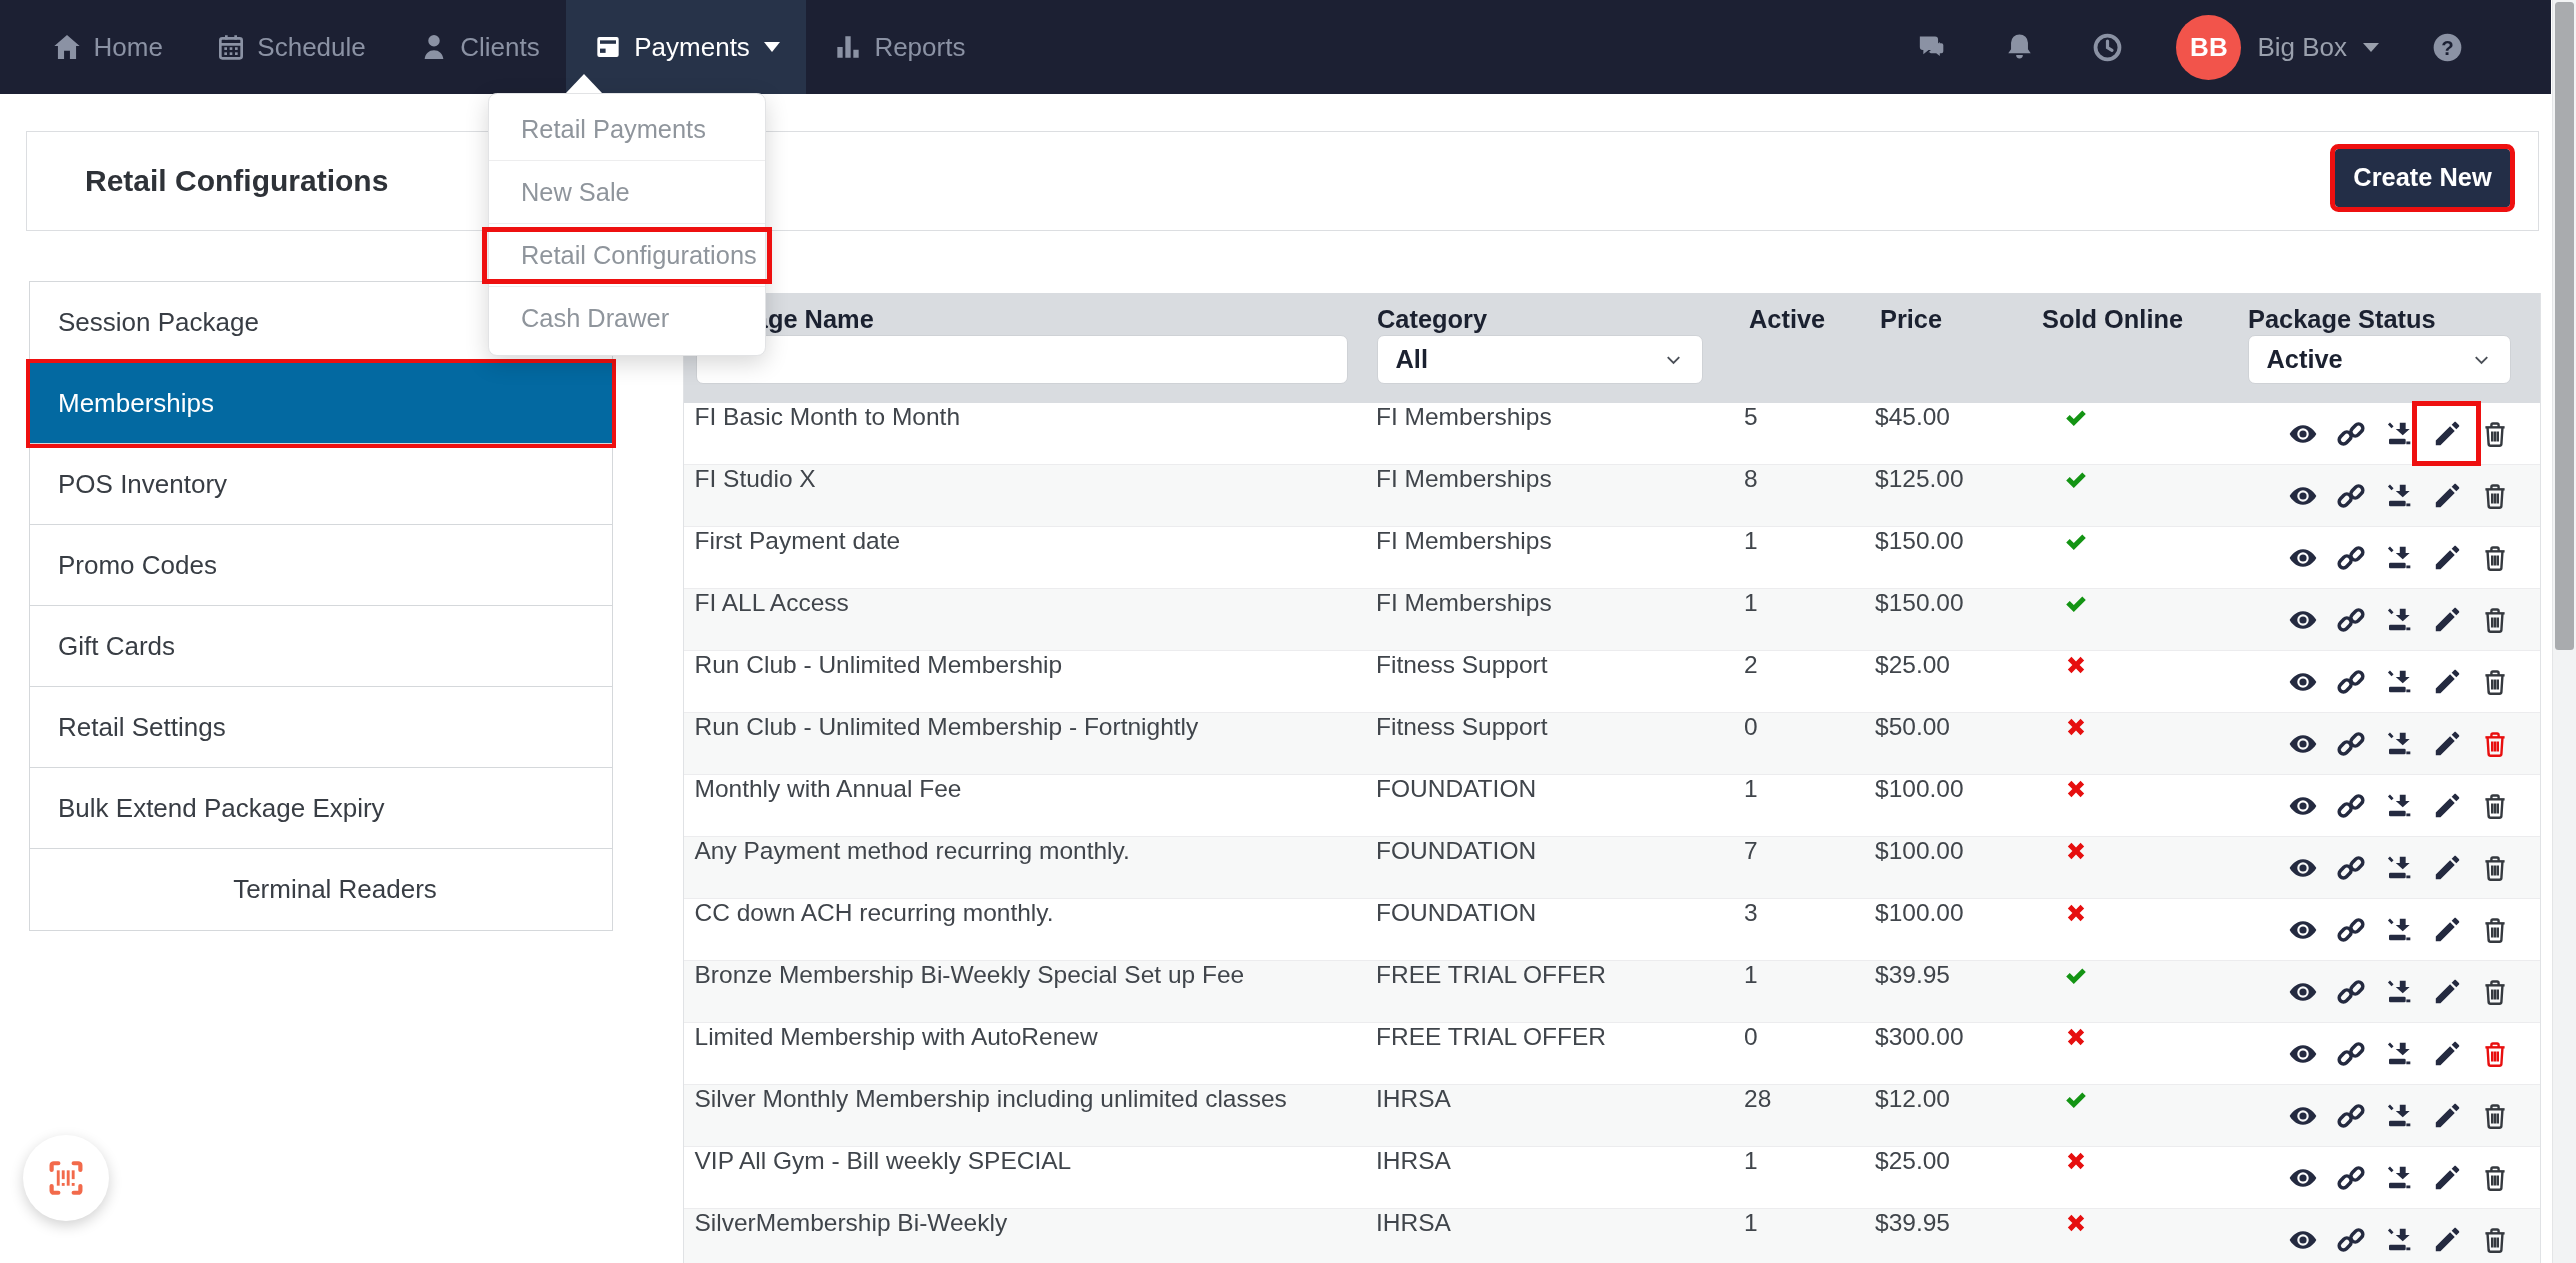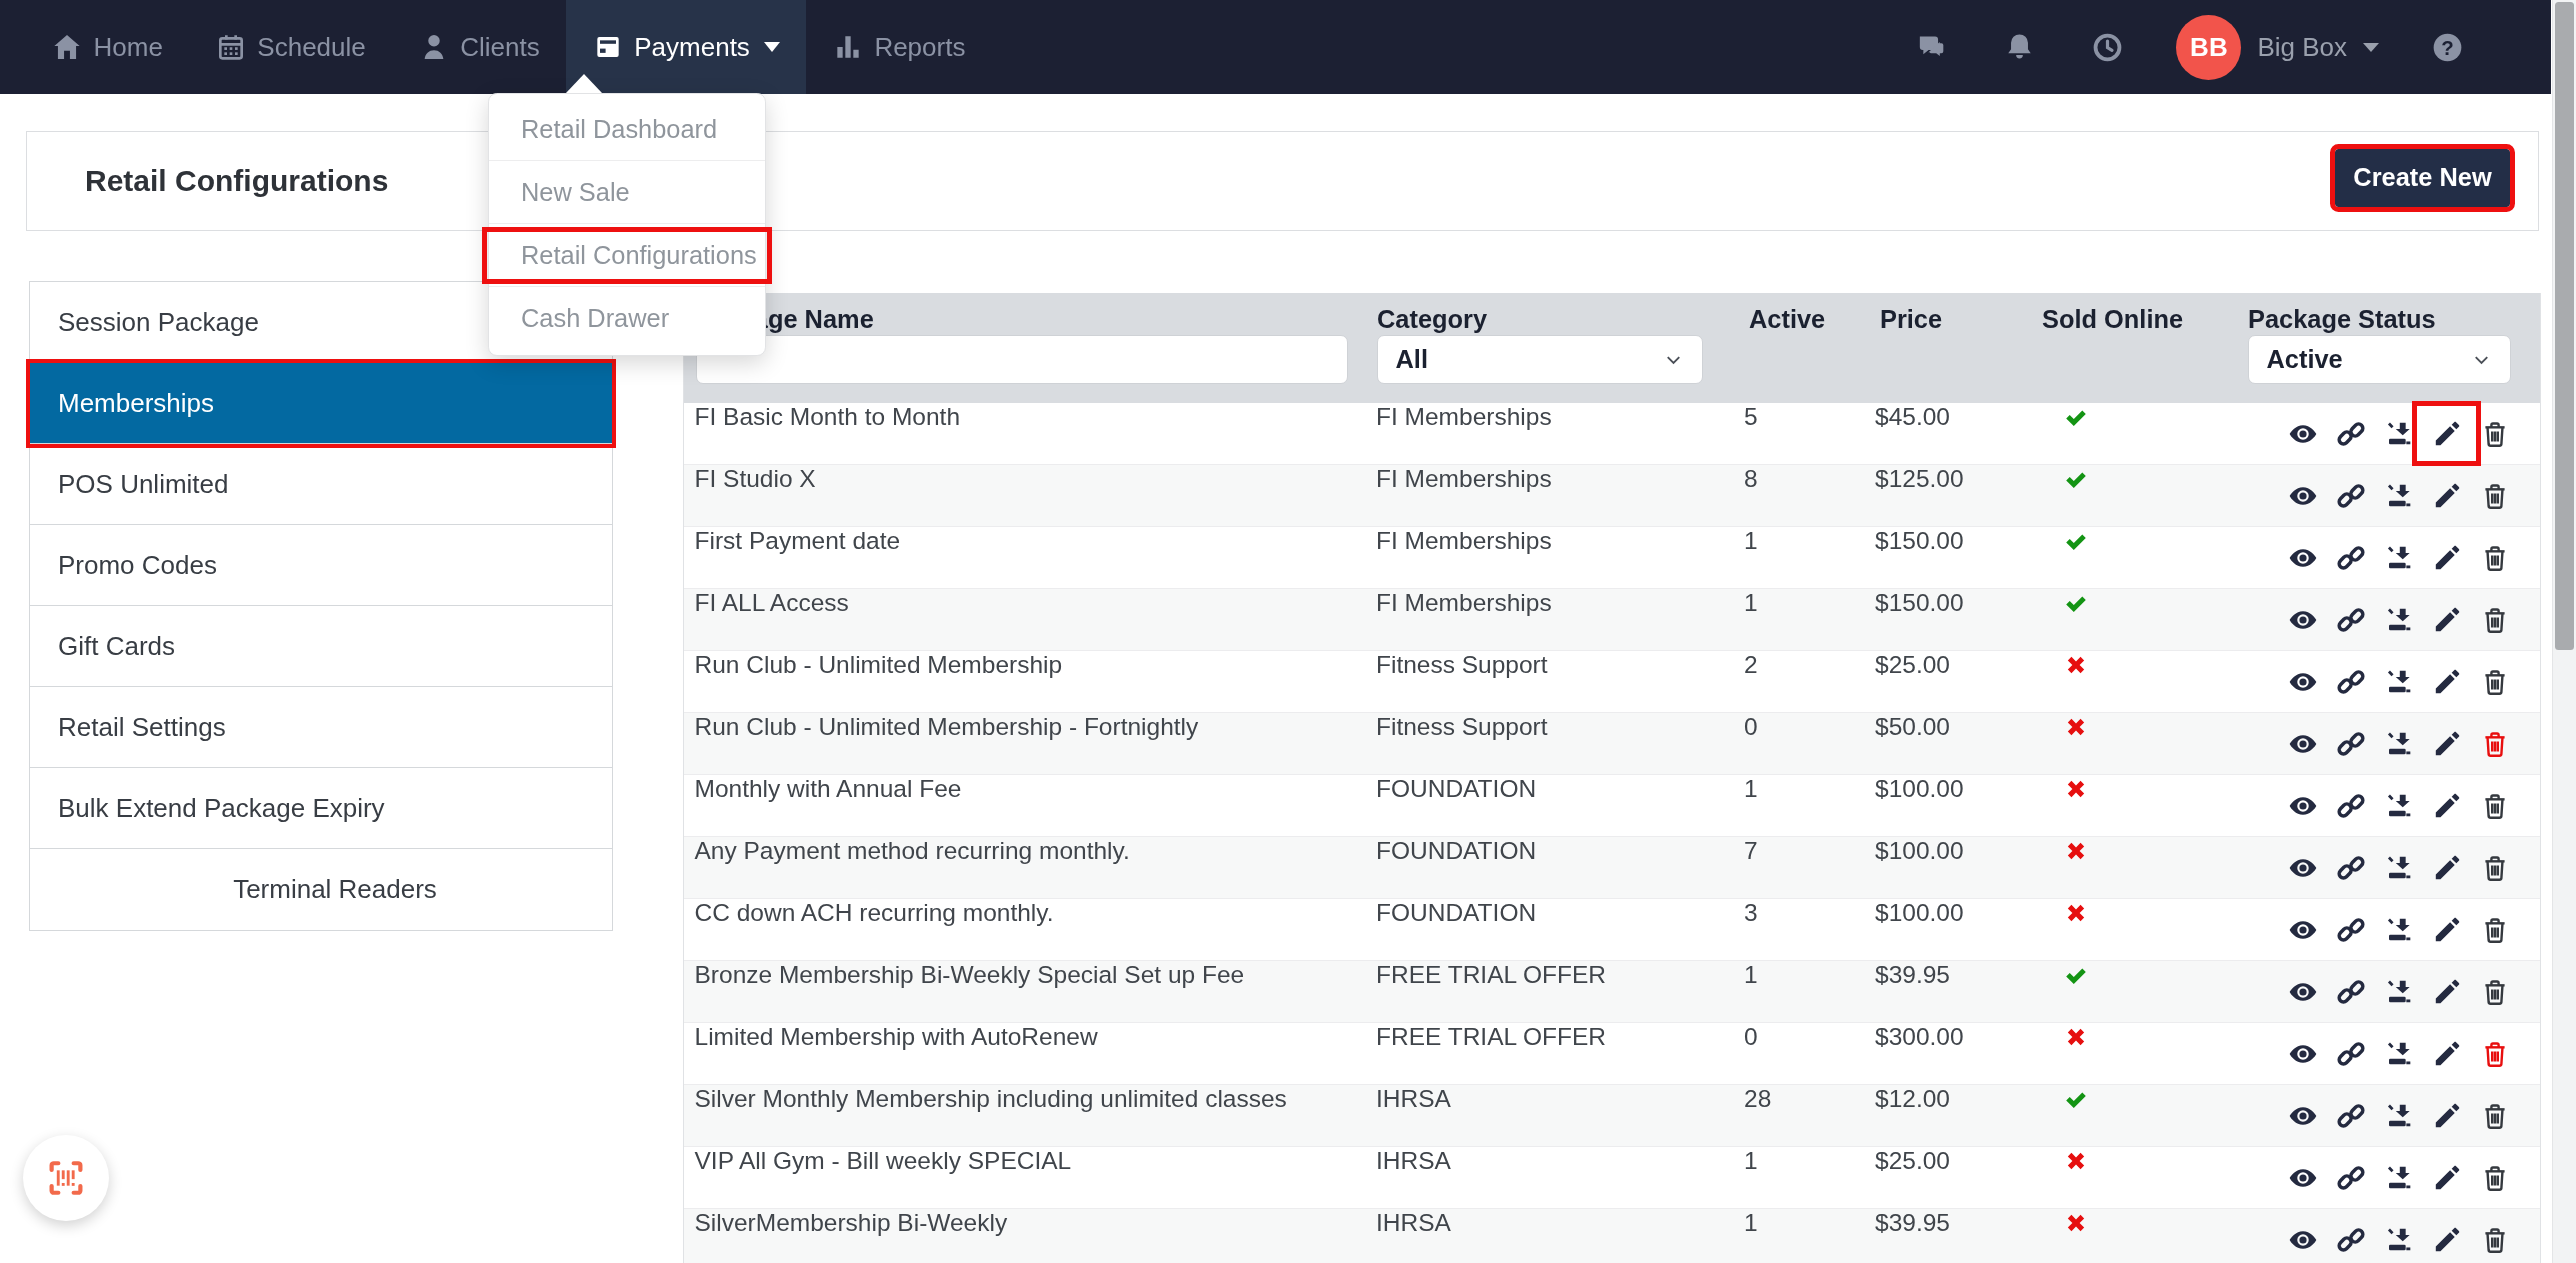"Retail Dashboard" span { text: Dashboard -> Payments }
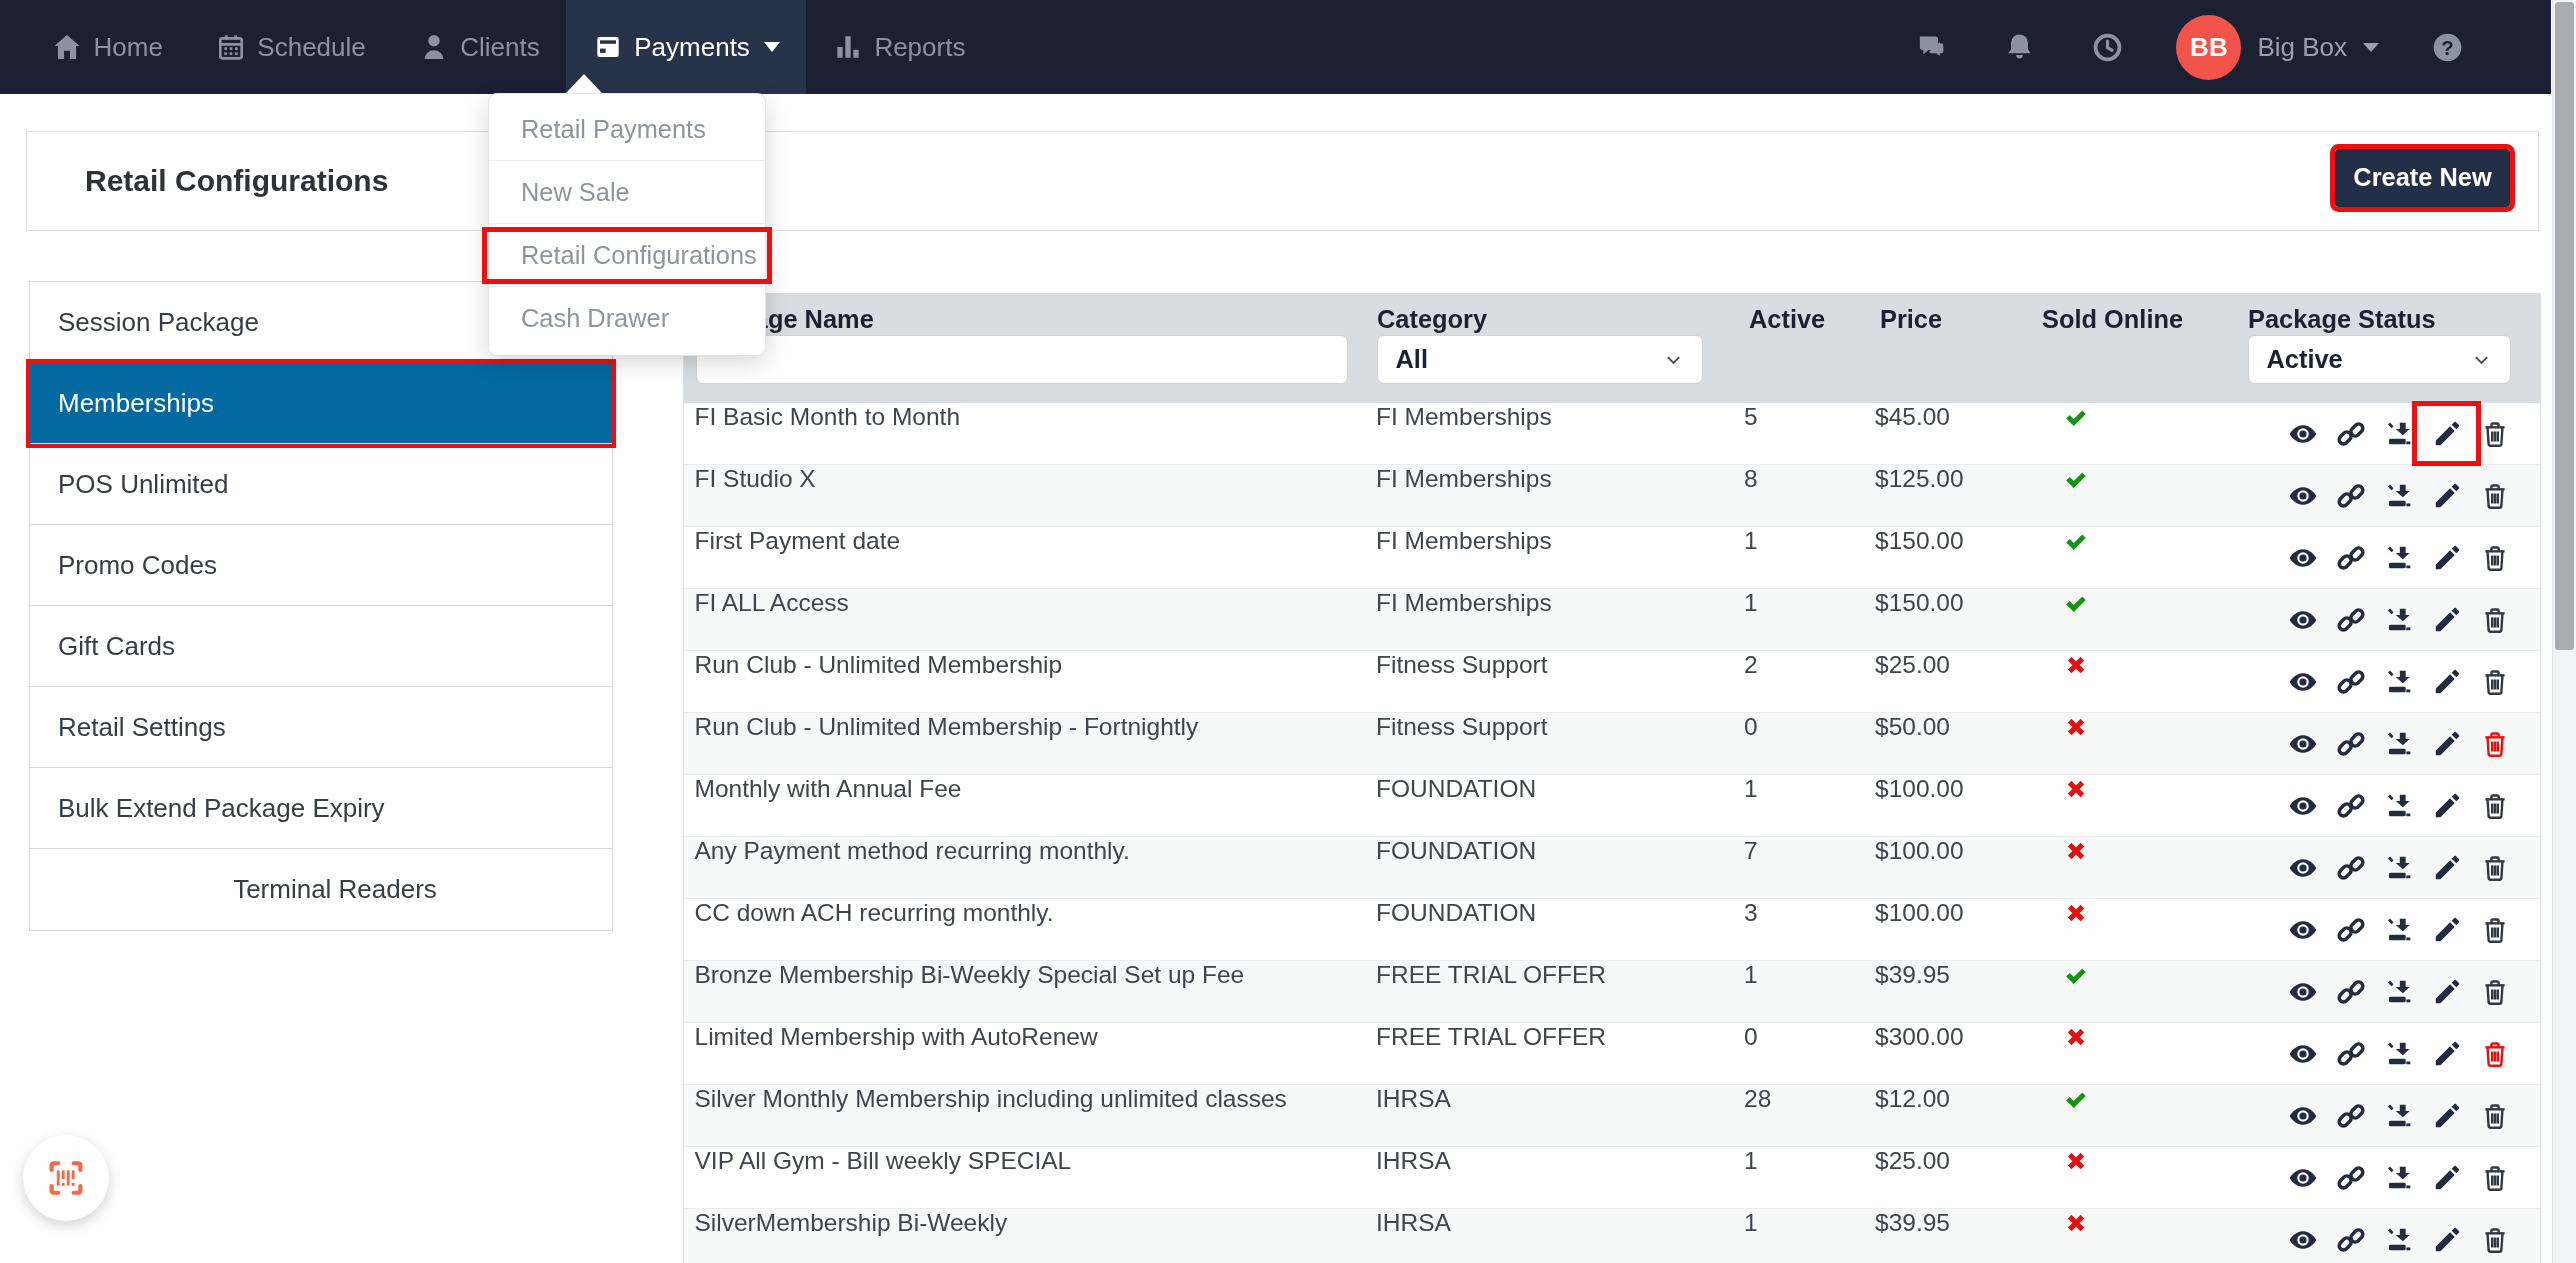"POS Unlimited" span { text: Unlimited -> Inventory }
